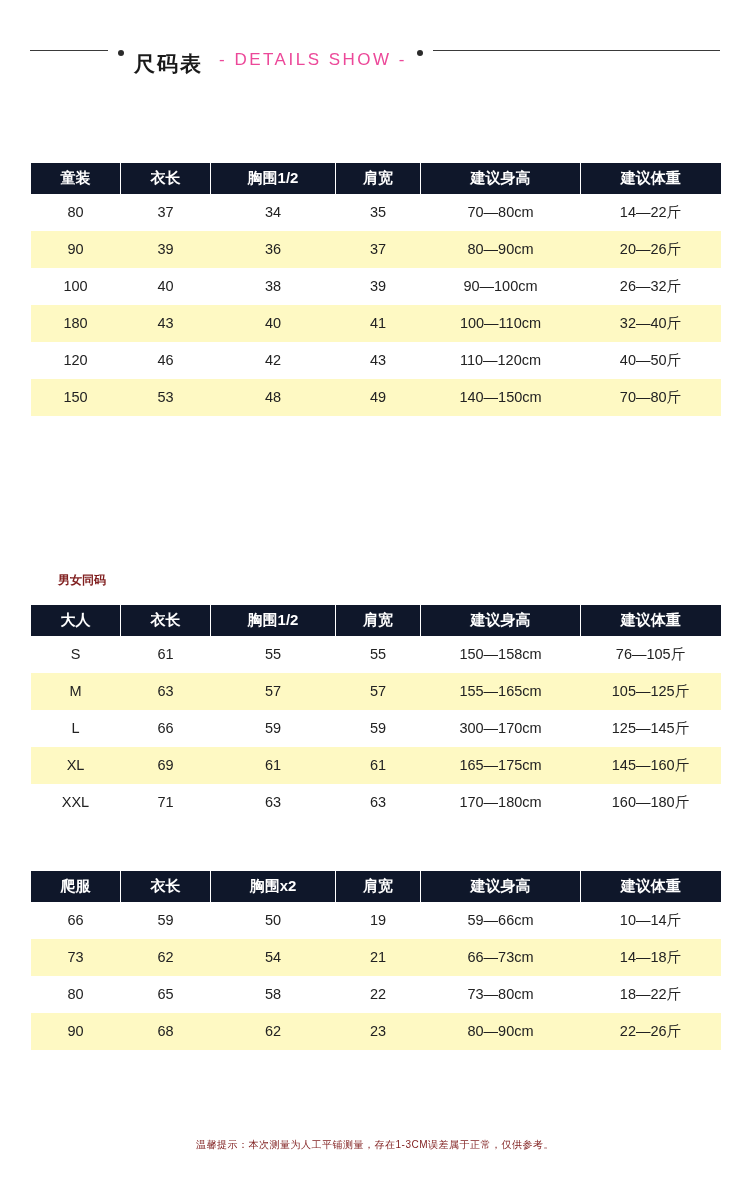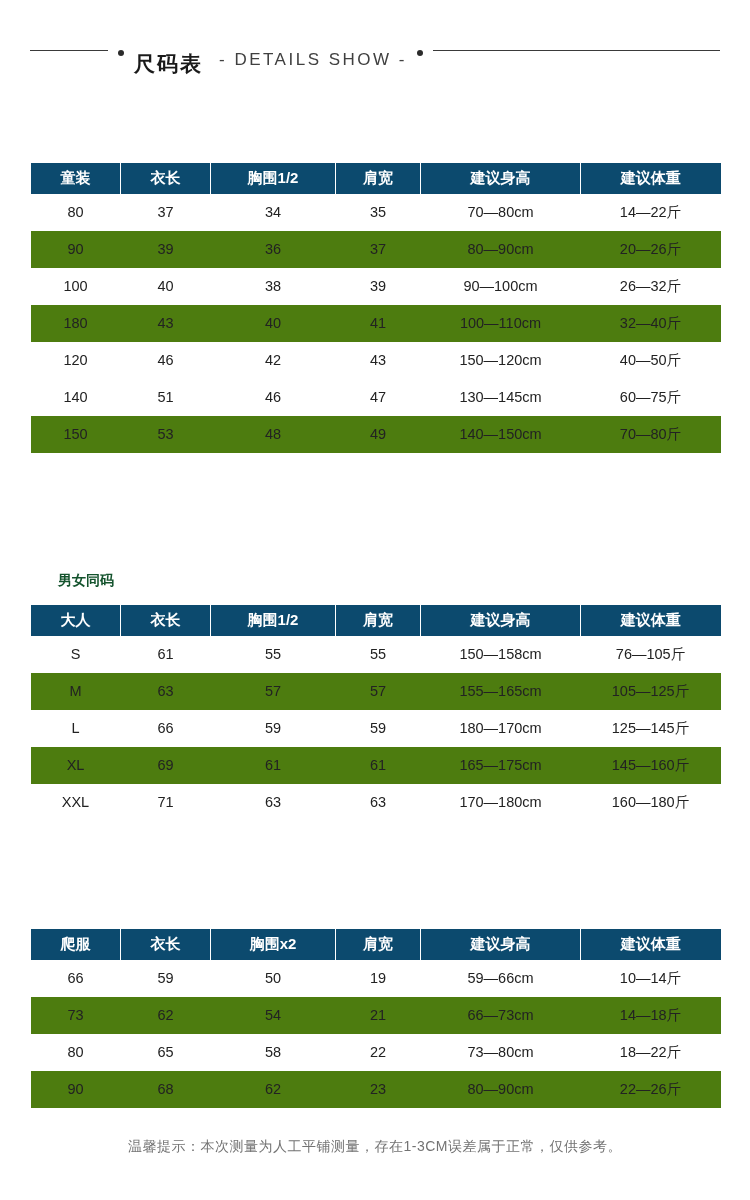"- DETAILS SHOW -" .header-en { color: #404040 -> #ec4899 }
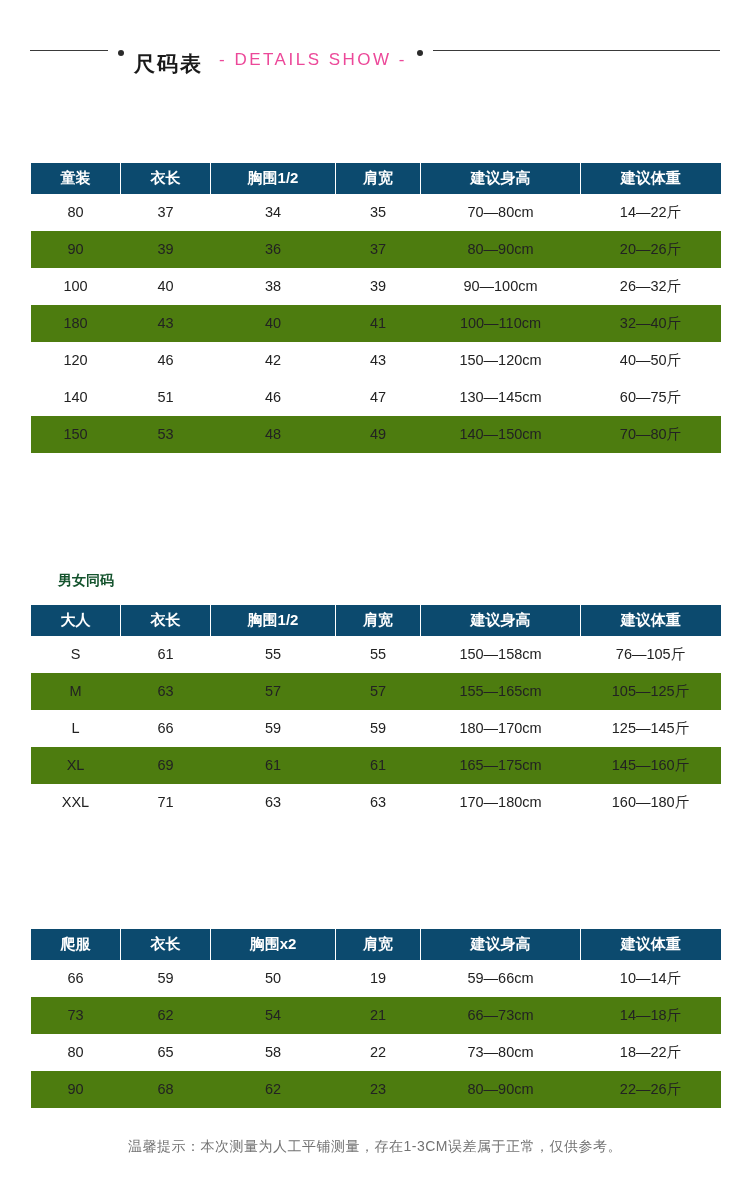"童装" table.size-table thead th { background: #0c4a6e -> #0f172a }
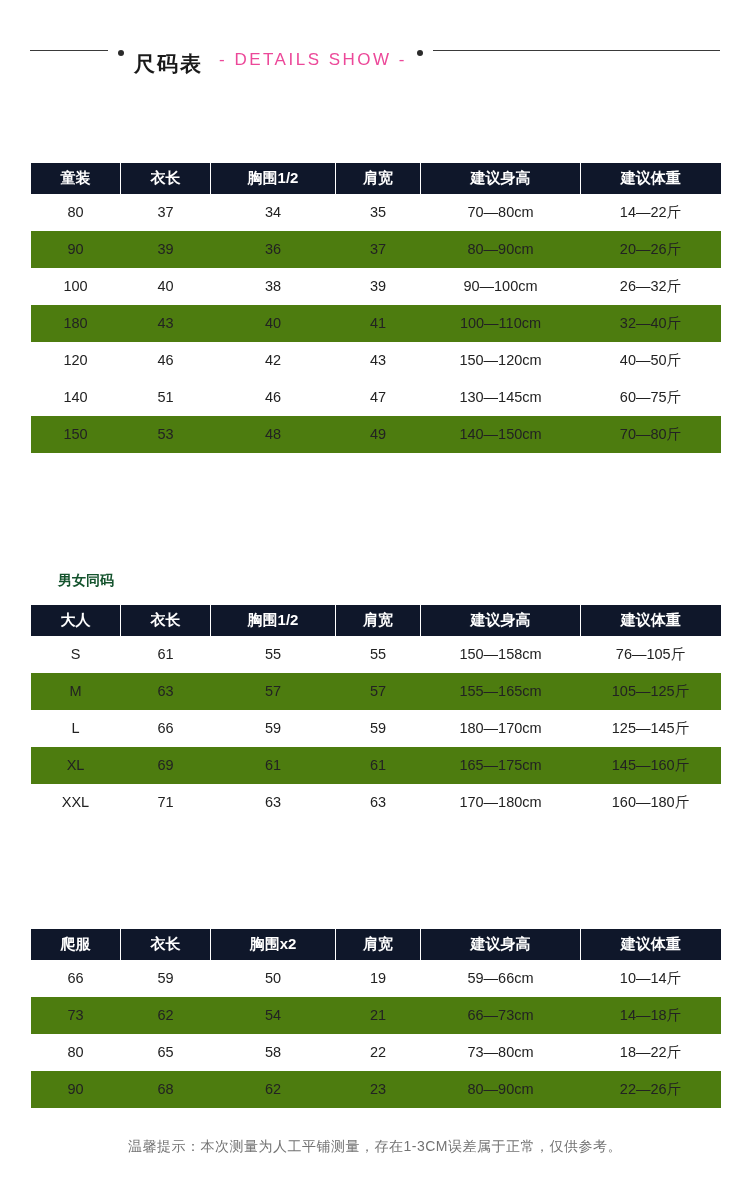"90" table.size-table tbody tr.even td { background: #4d7c0f -> #fef9c3 }
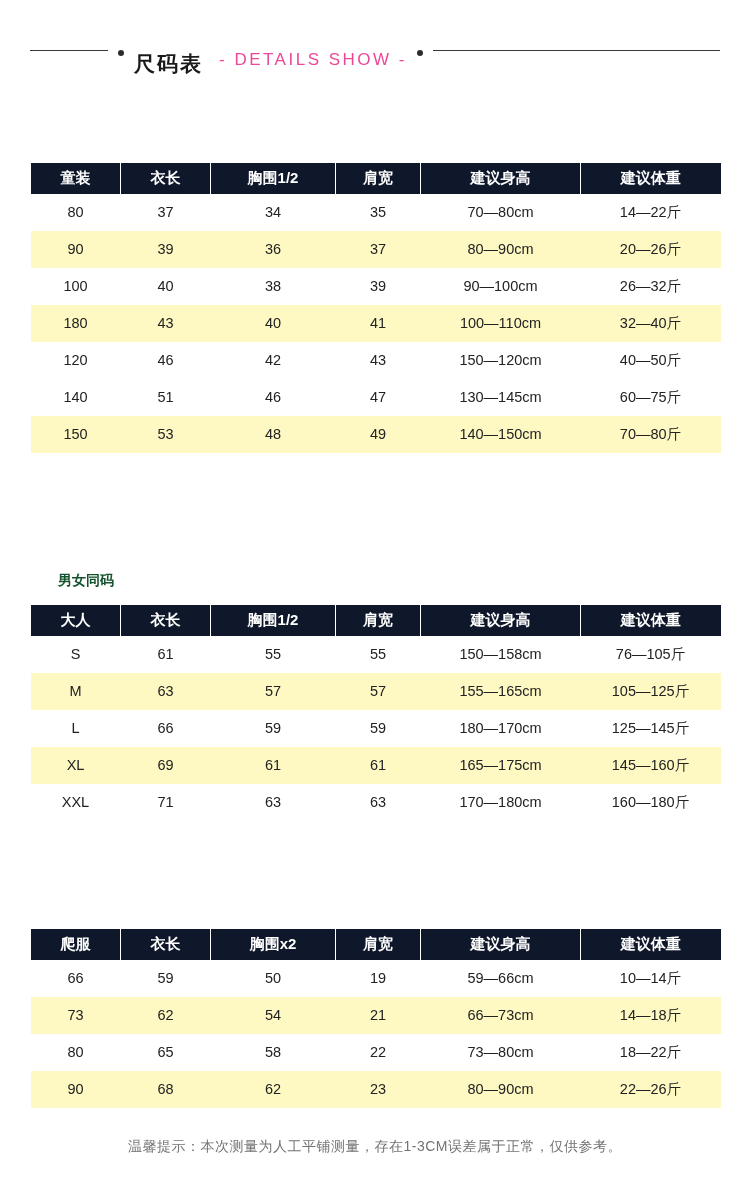"150—120cm" td { text: 150 -> 110 }
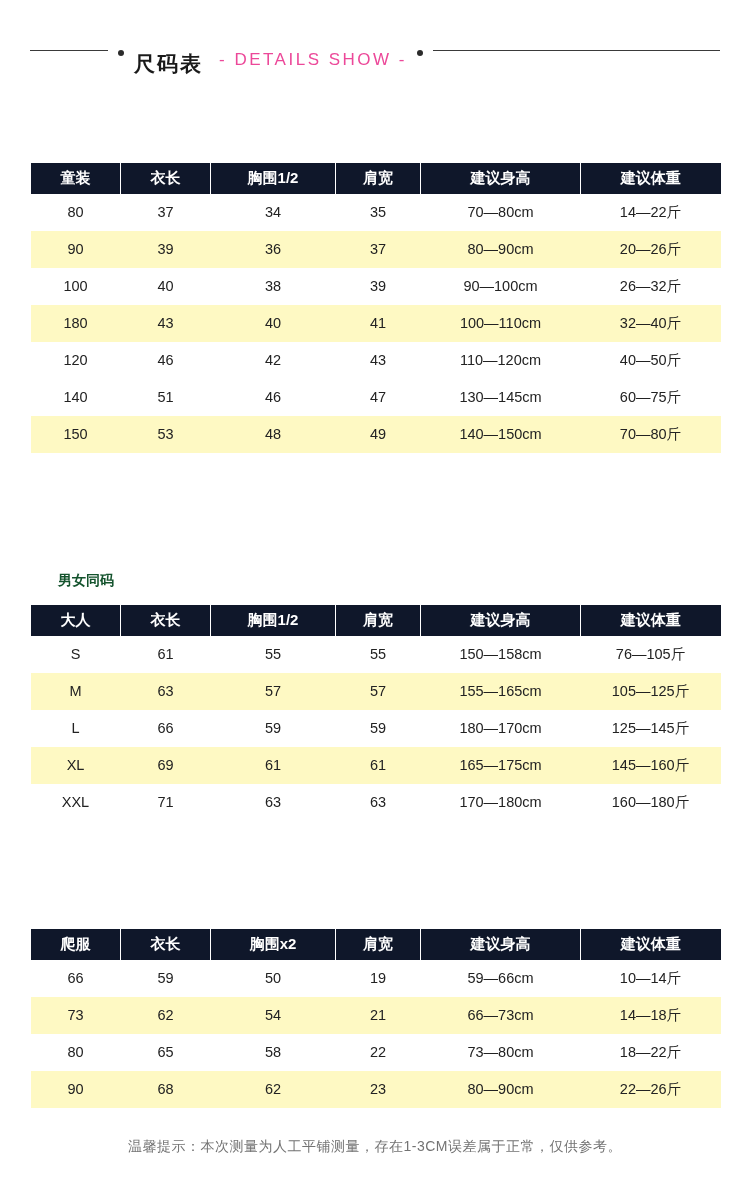"140" tr.odd { html: <tr> <td>140</td> <td>51</td> <td>46</td> <td>47</td> <td>130—145cm</td> <td>60—75斤</td> </tr> -> none }
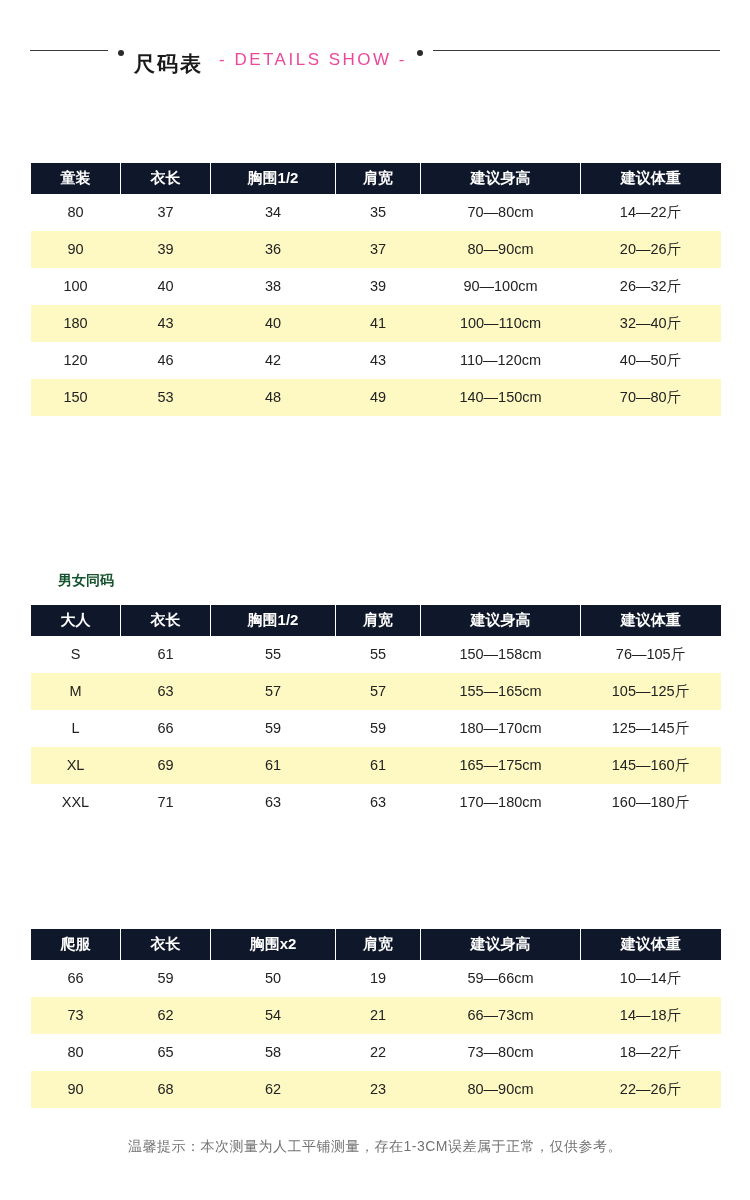"男女同码" .section-note { color: #14532d -> #7f1d1d; font-size: 14px -> 12px }
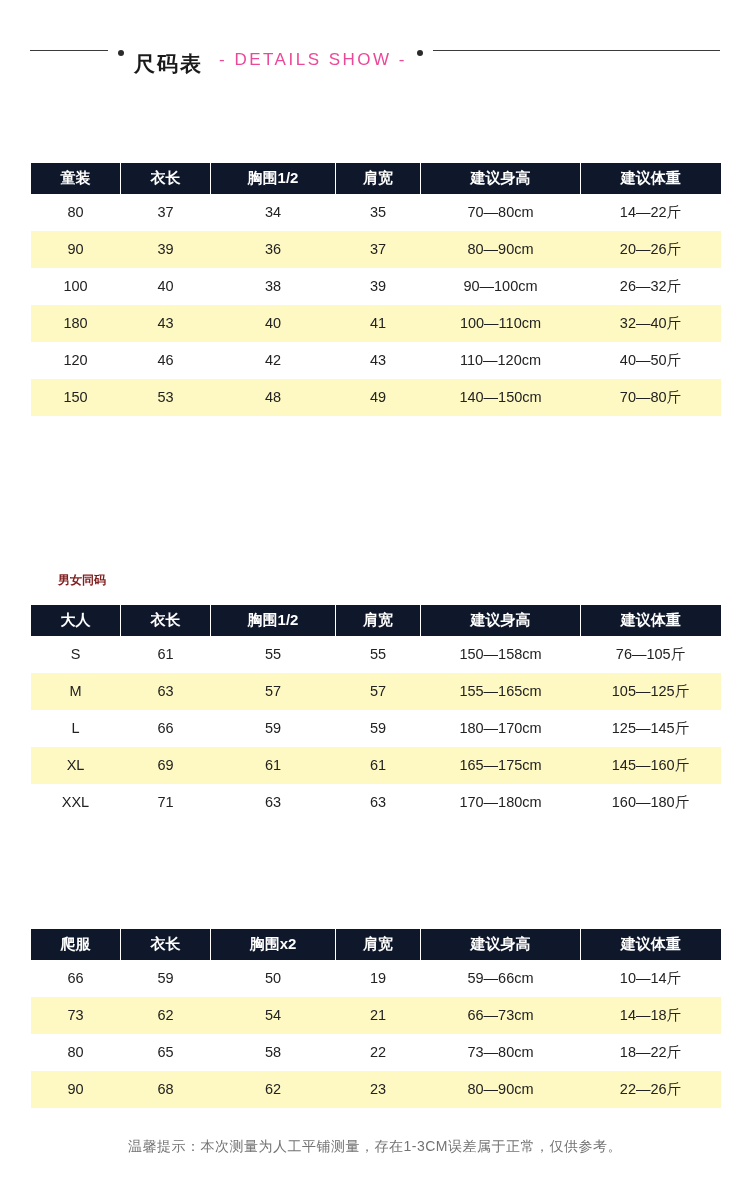"180—170cm" td { text: 180 -> 300 }
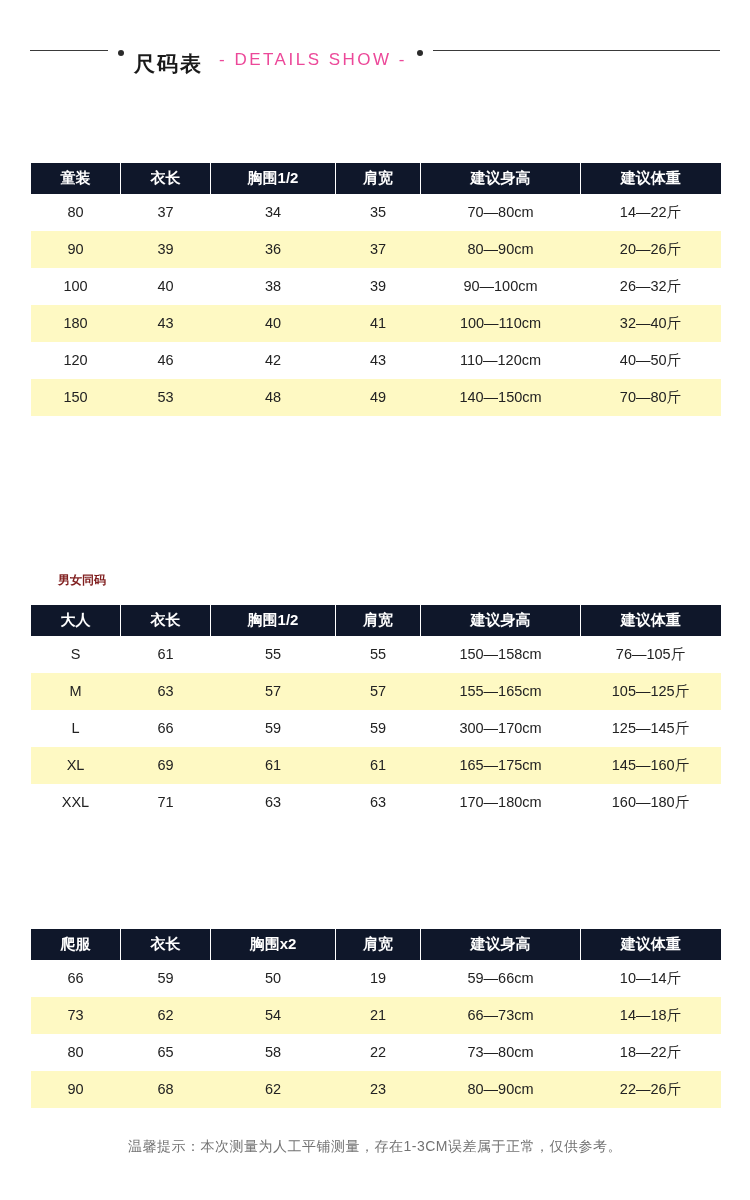"爬服" div.table-wrap { top: 928px -> 870px }
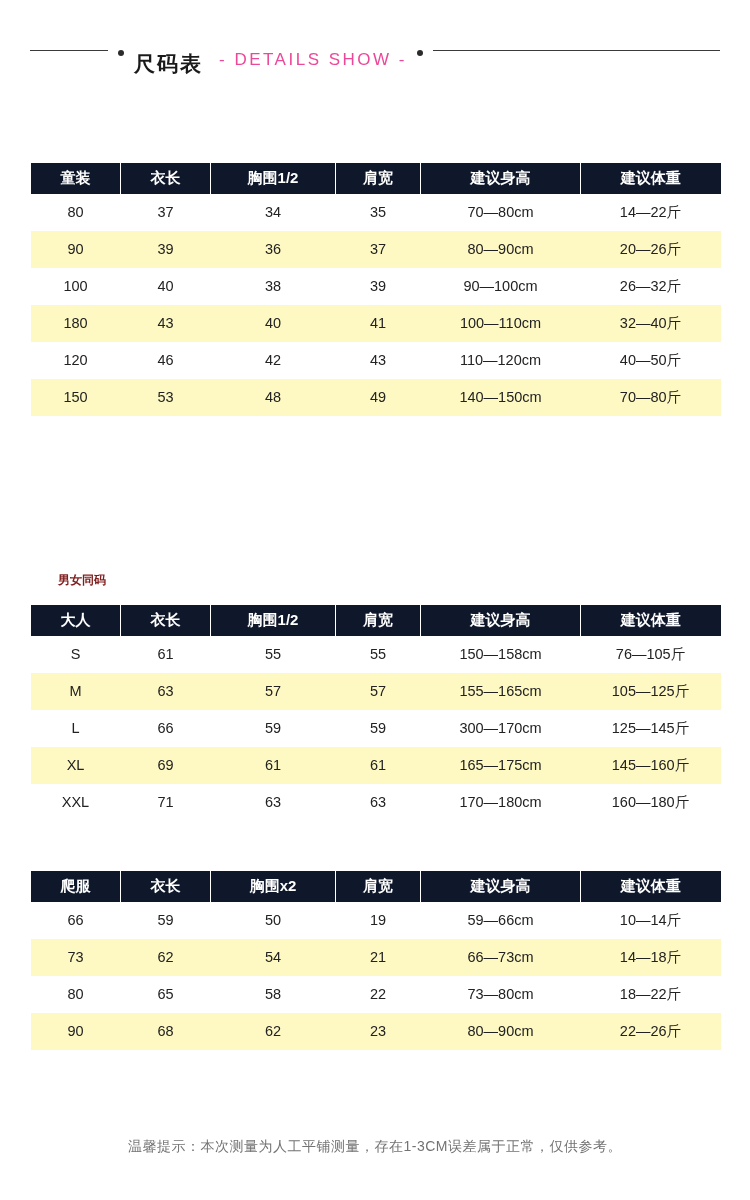"温馨提示：本次测量为人工平铺测量，存在1-3CM误差属于正常，仅供参考。" .footer-note { color: #737373 -> #7f1d1d; font-size: 14px -> 10px }
